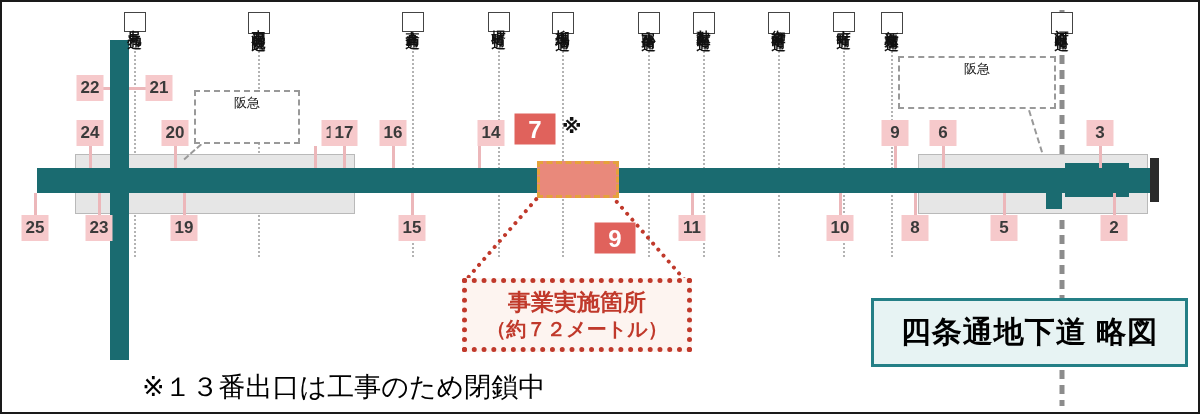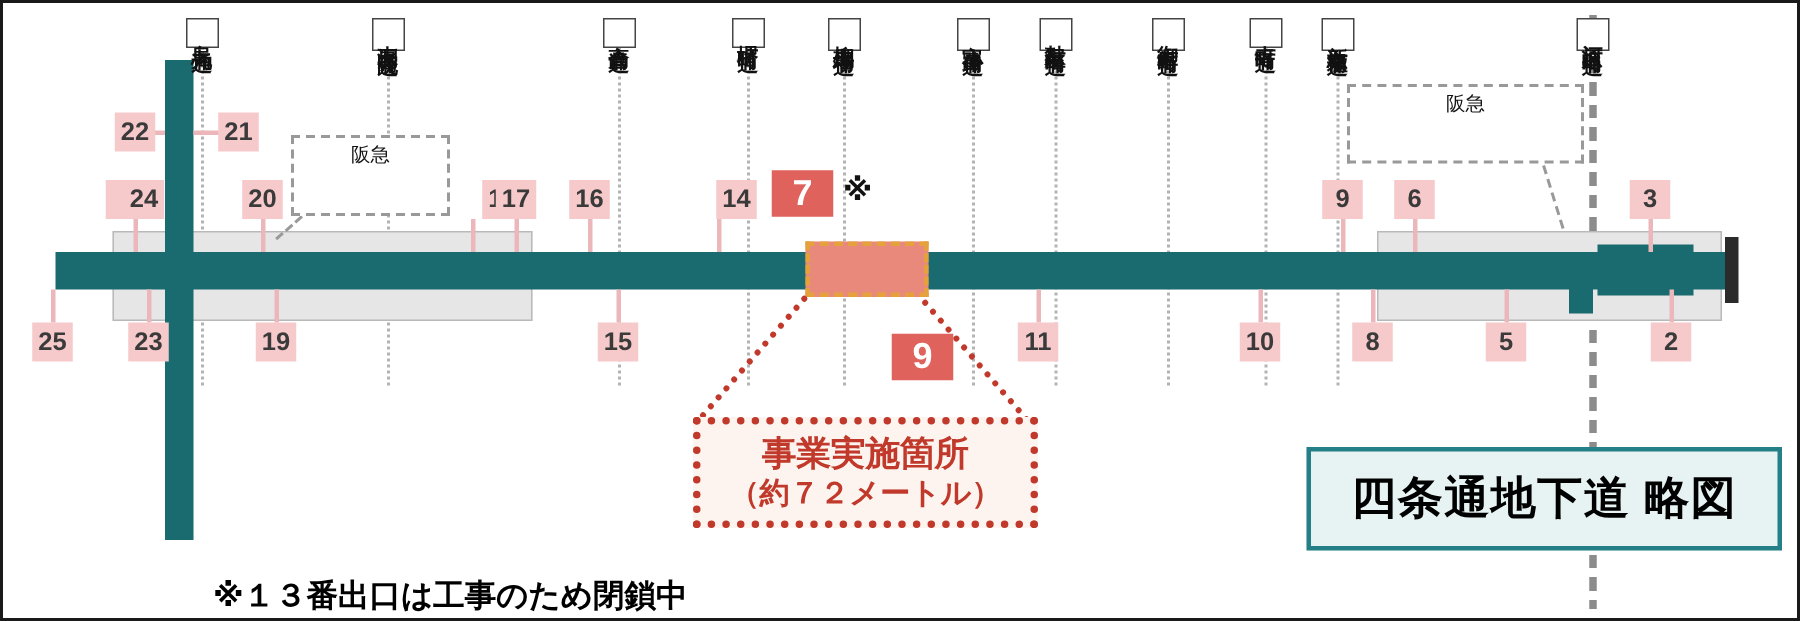"24" div.exit { padding-left: 12px -> none }
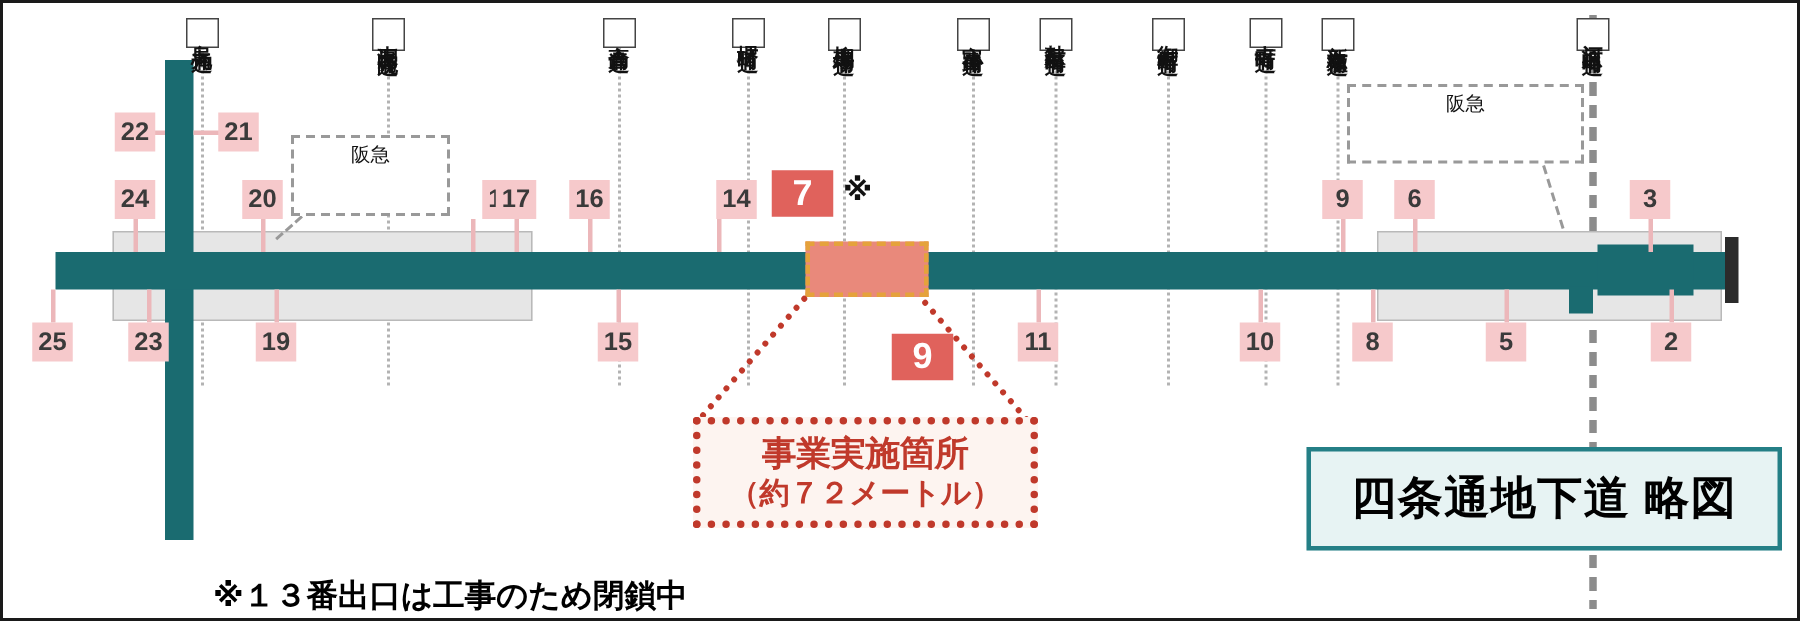"※１３番出口は工事のため閉鎖中" .note { font-size: 21px -> 27px; font-weight: bold -> normal; margin-top: 14px -> none }
